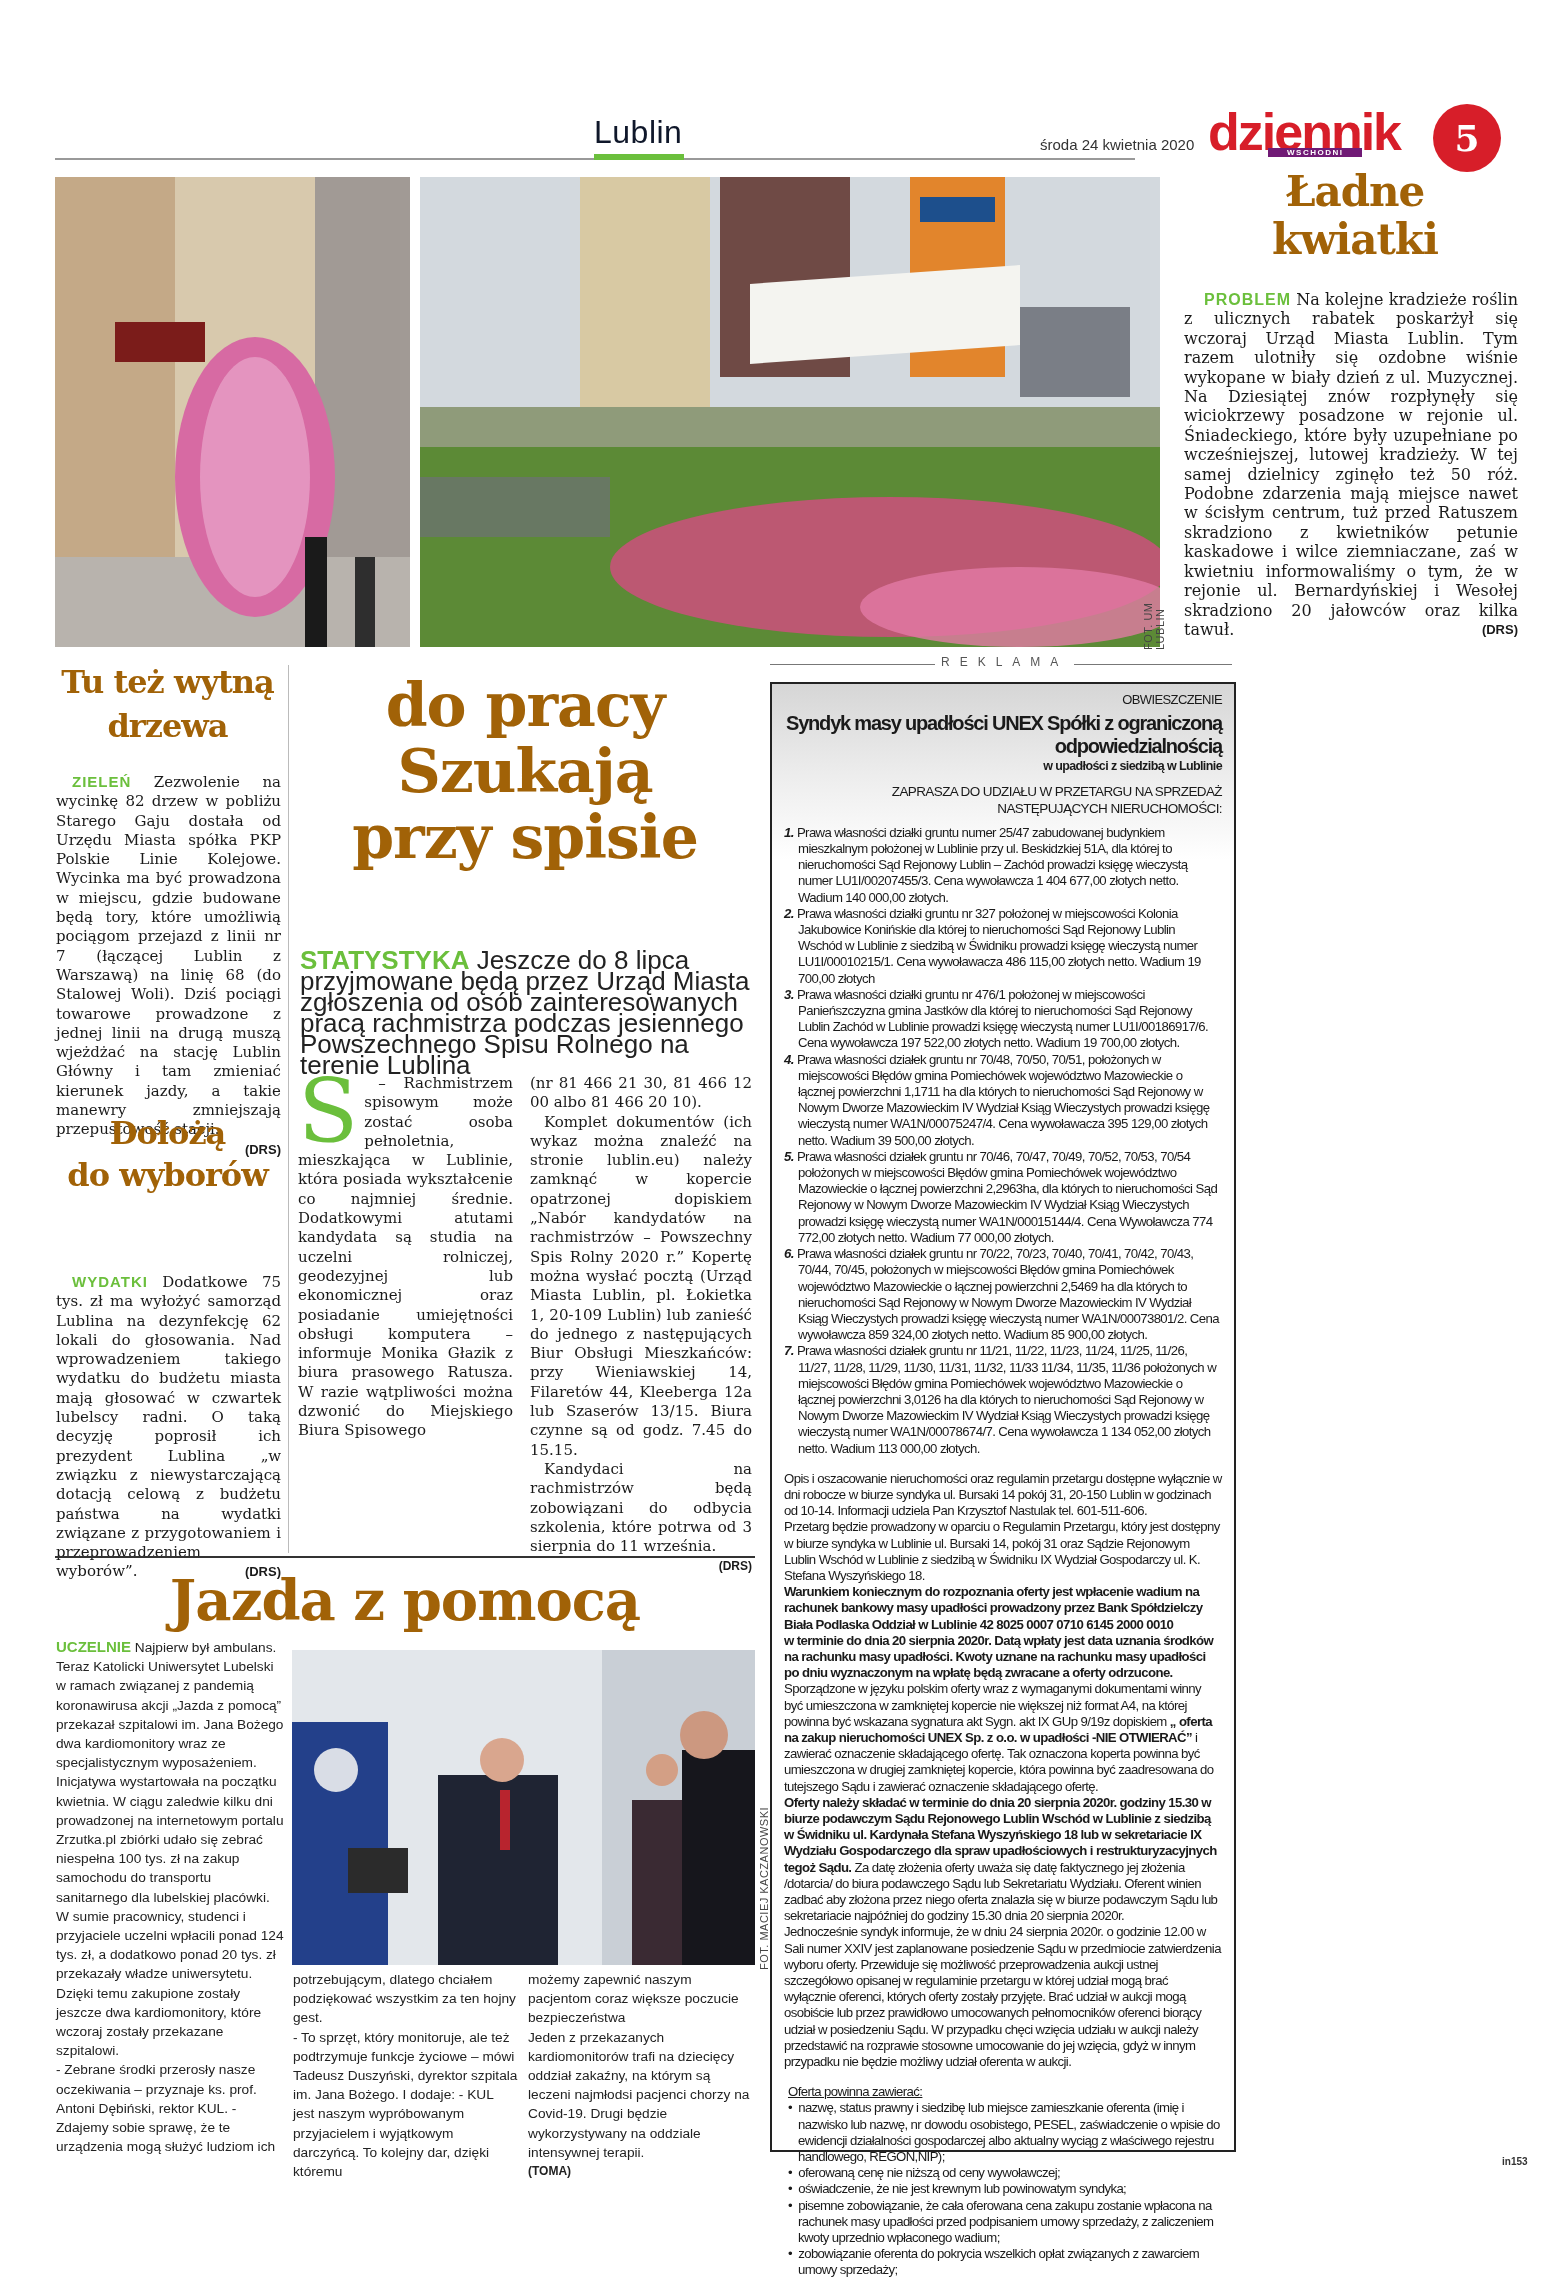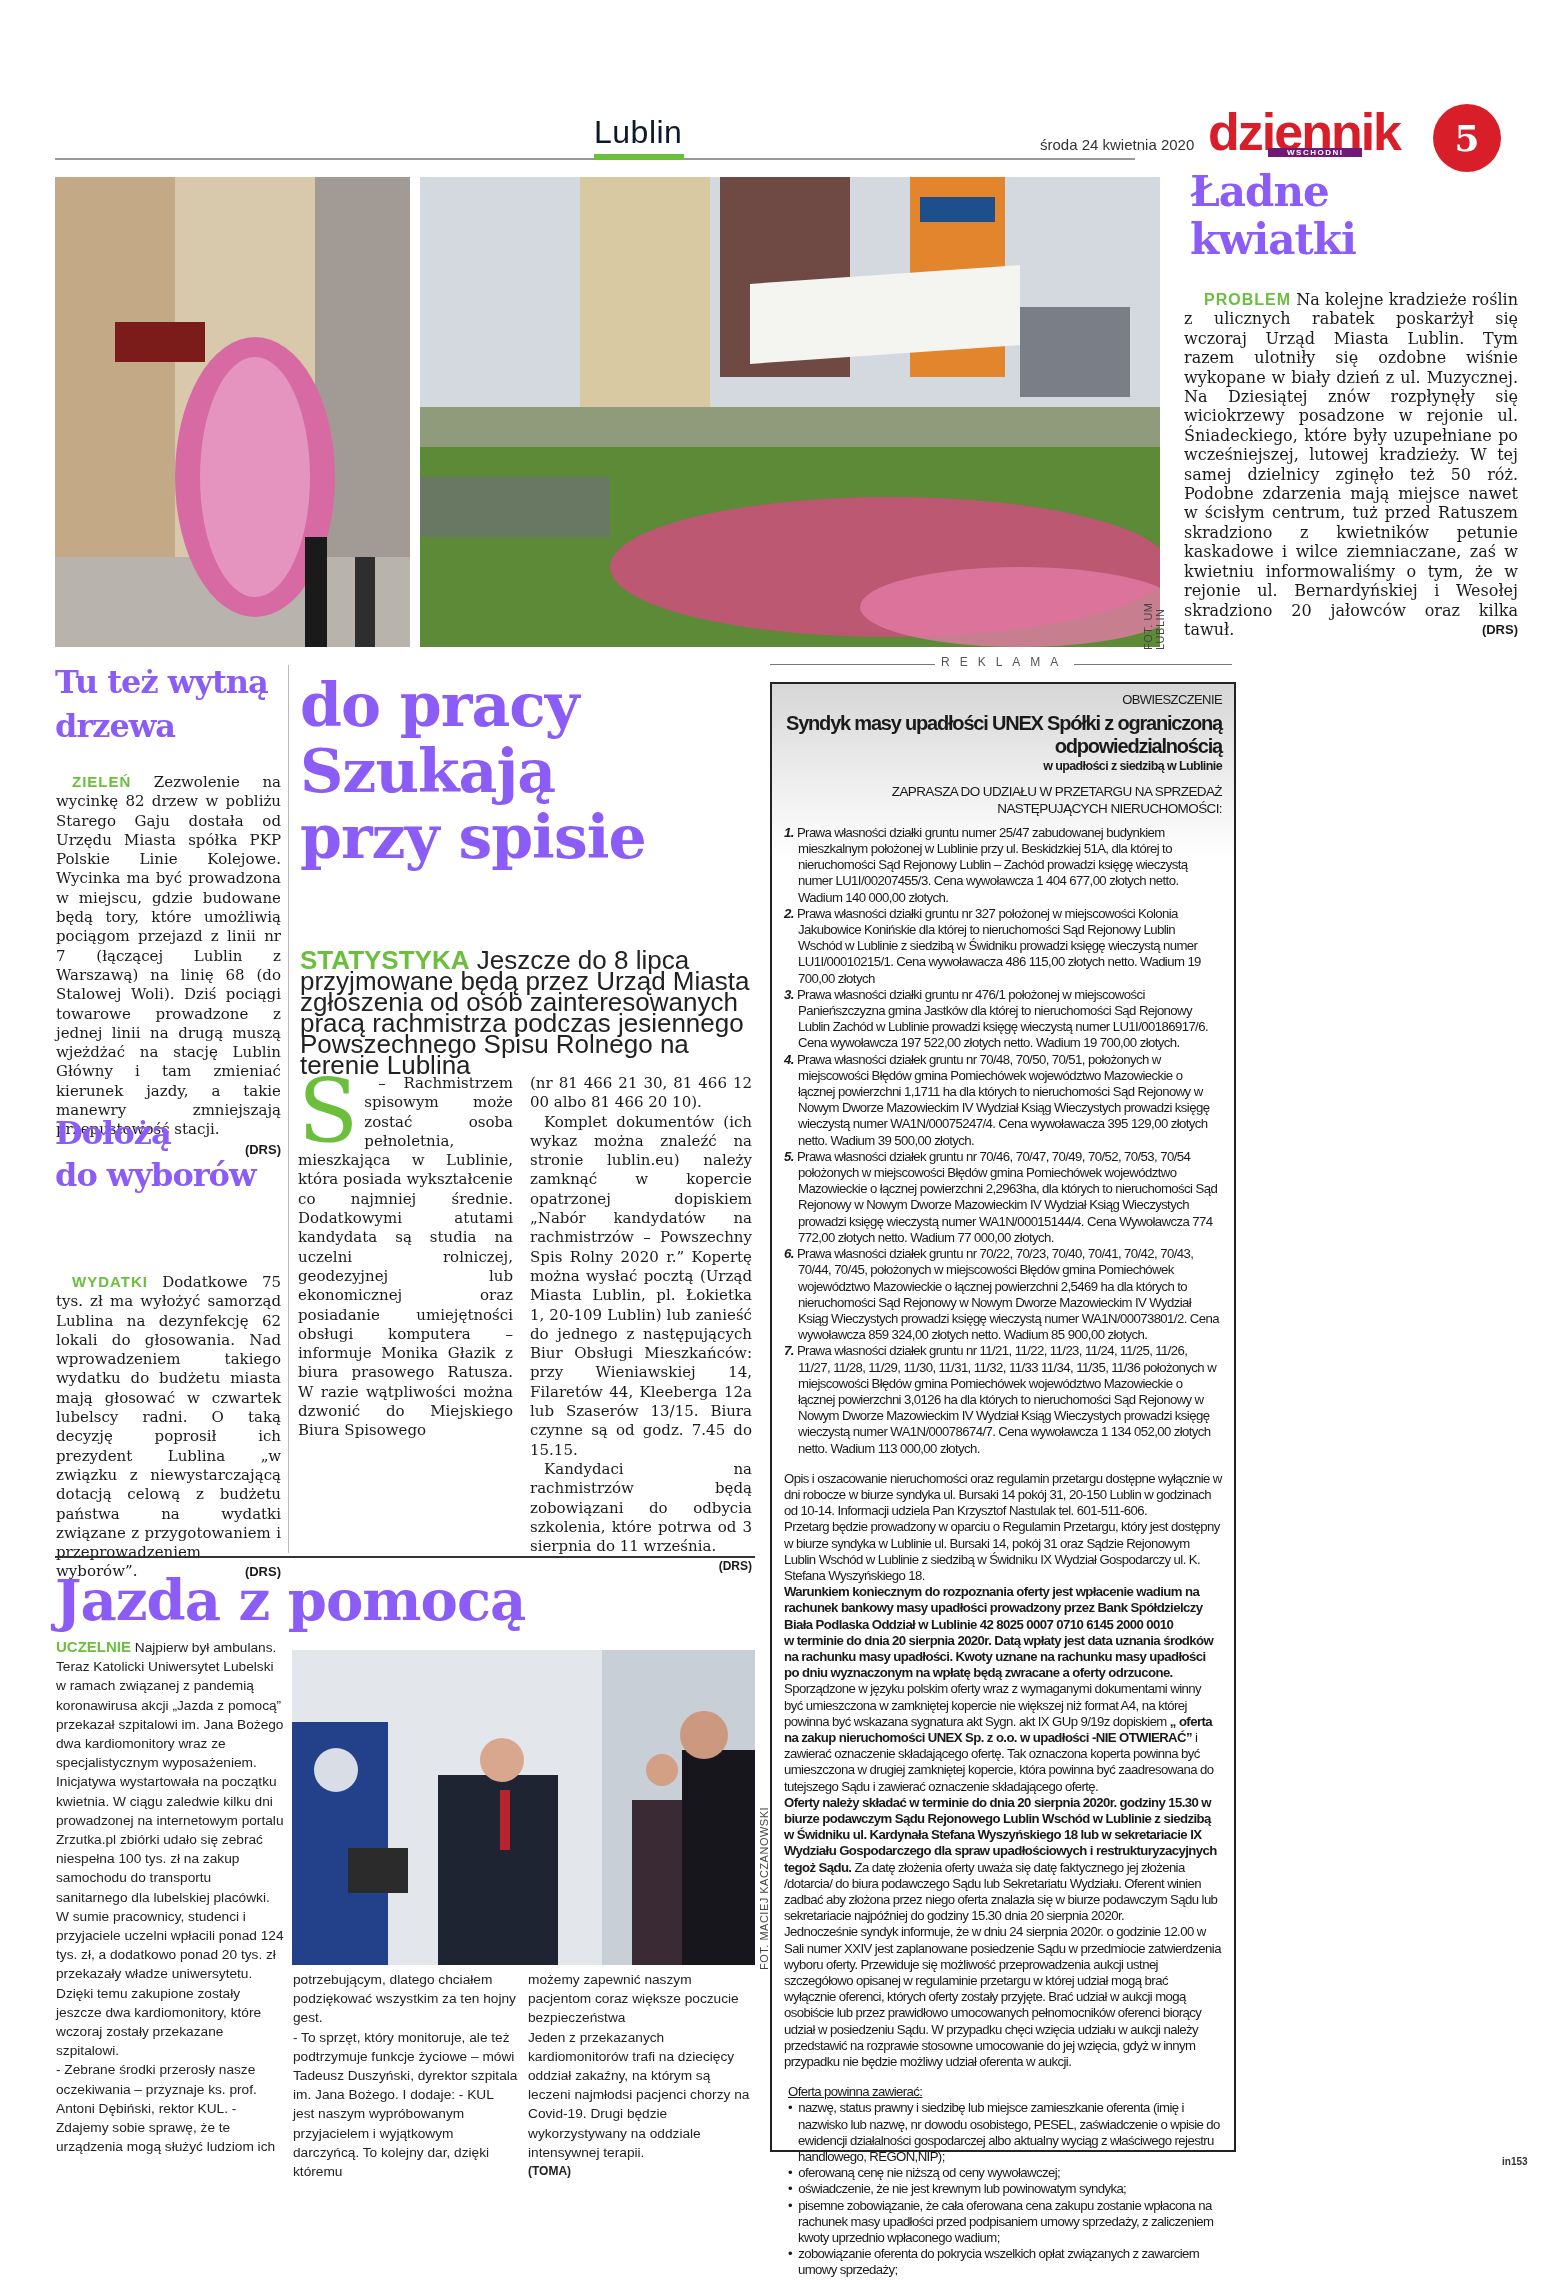"Ładne" .headline { color: #8b5cf6 -> #a16207; text-align: left -> center }
